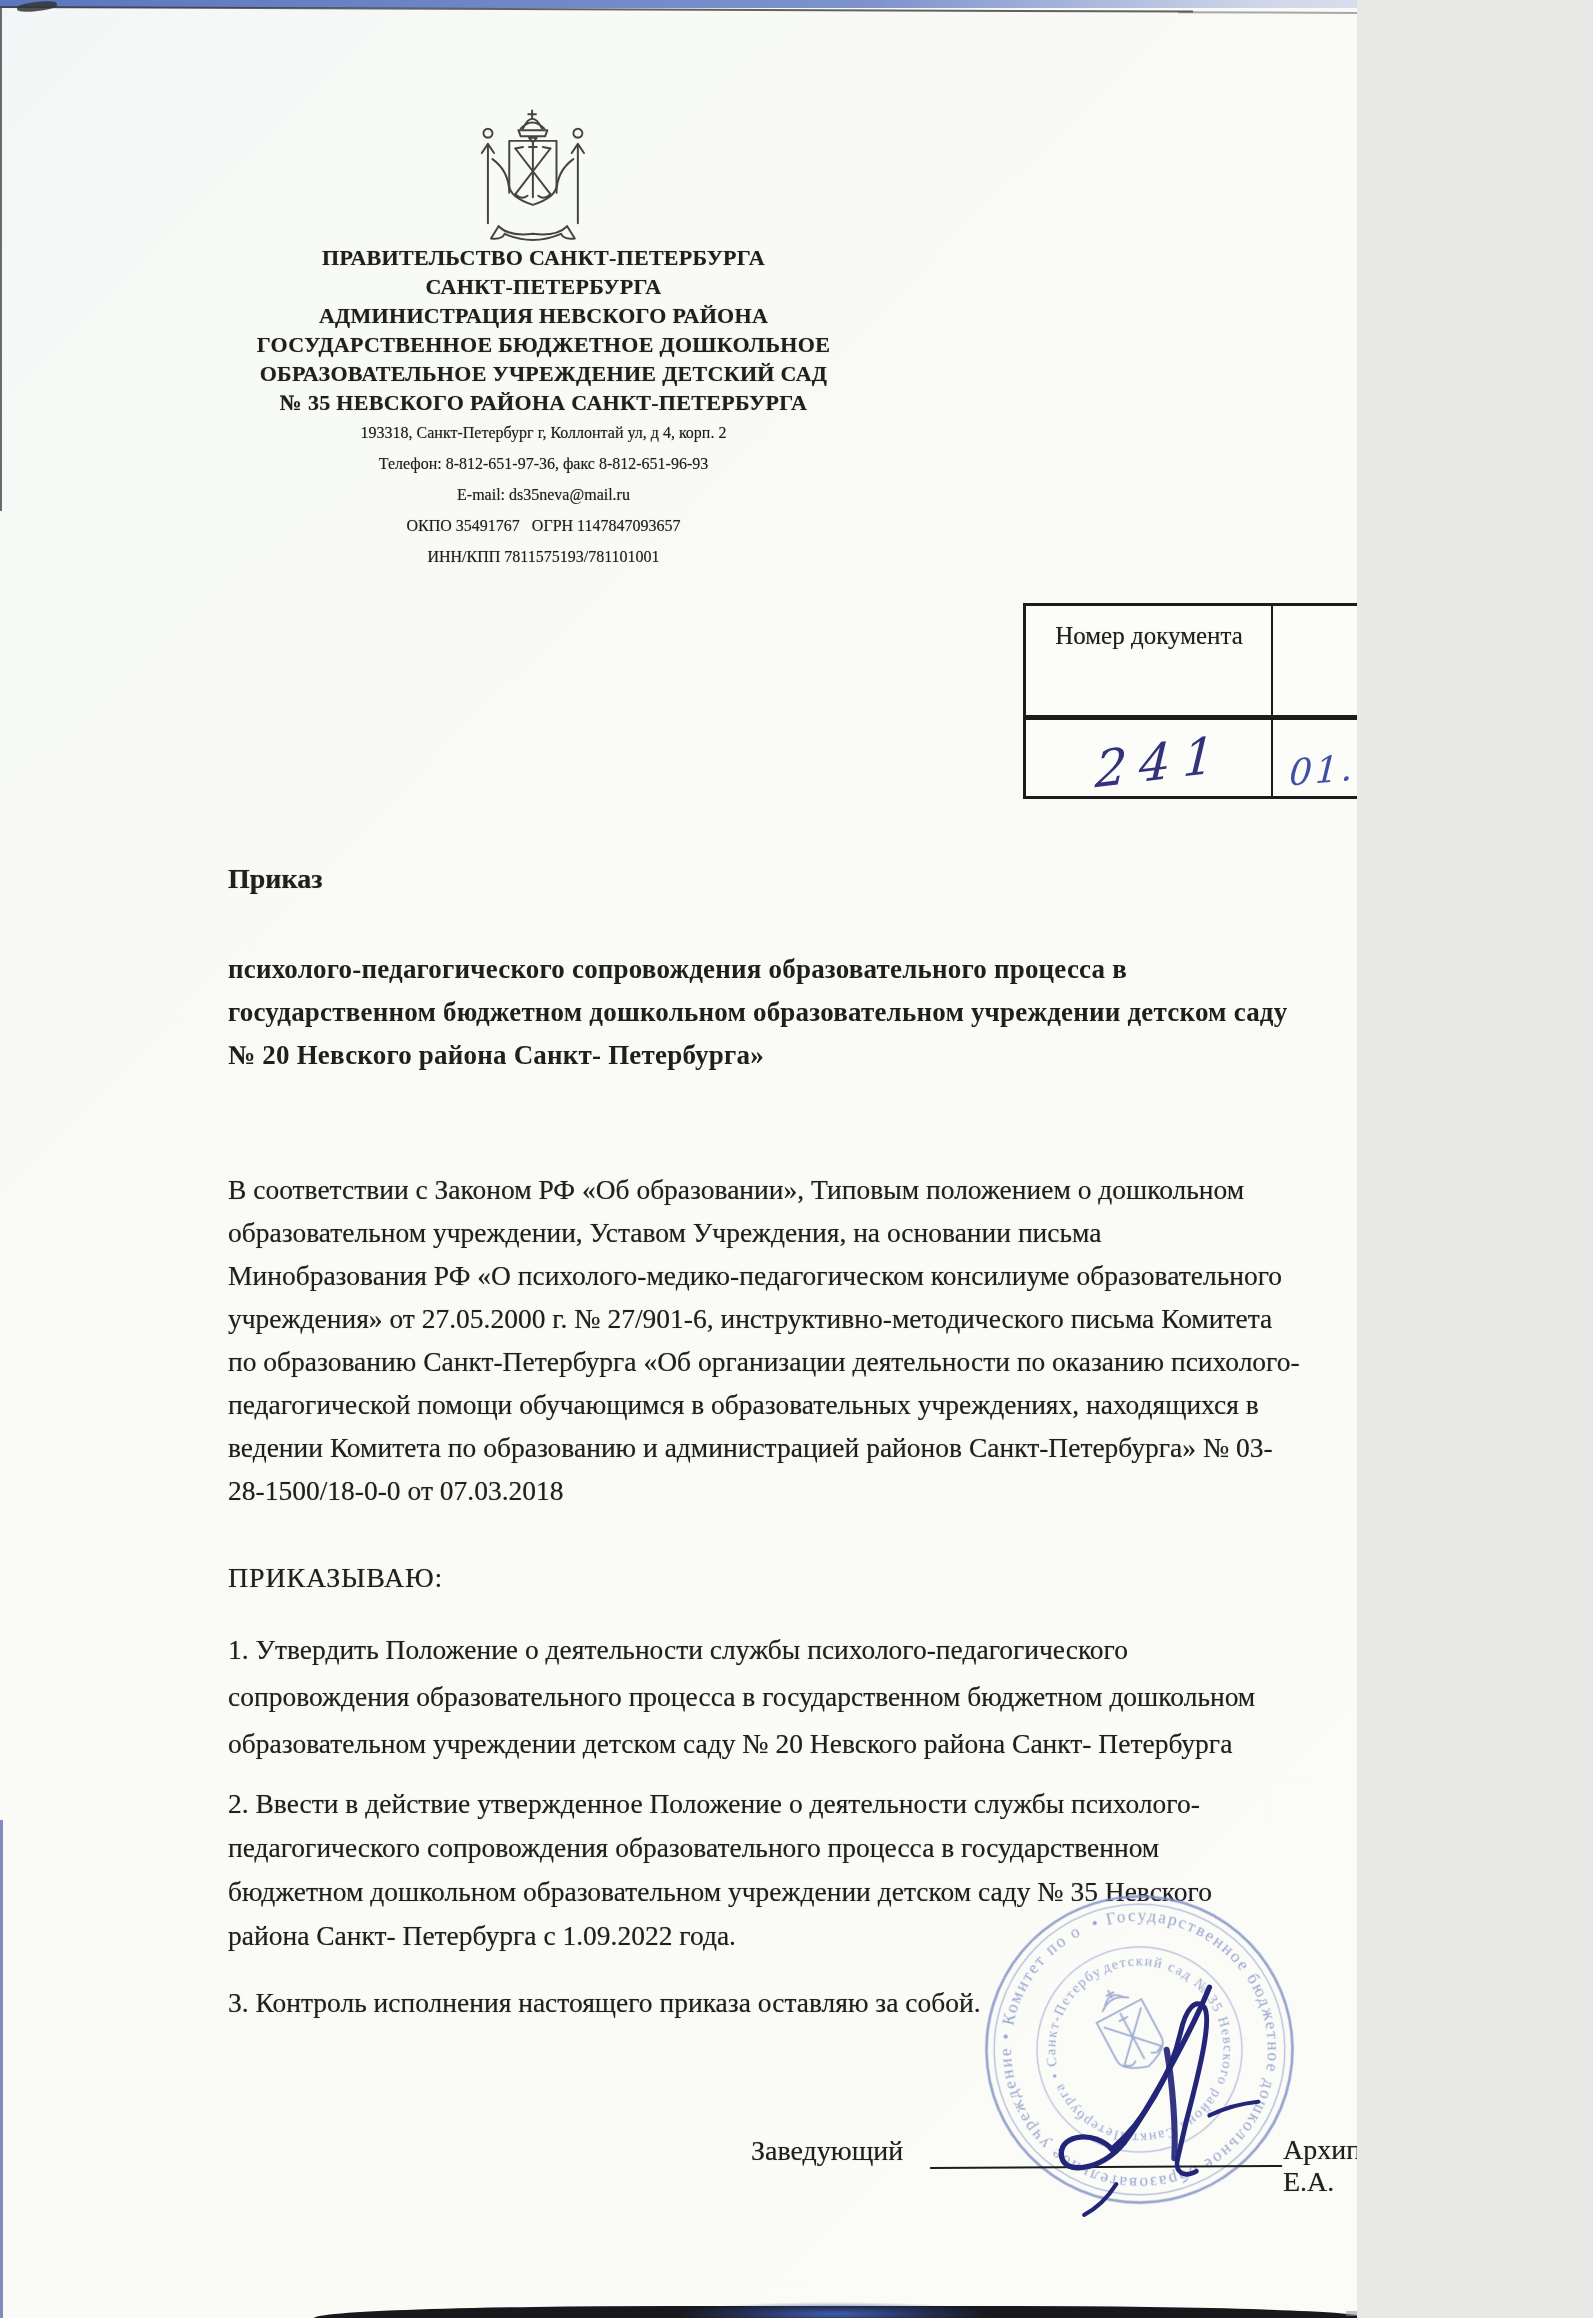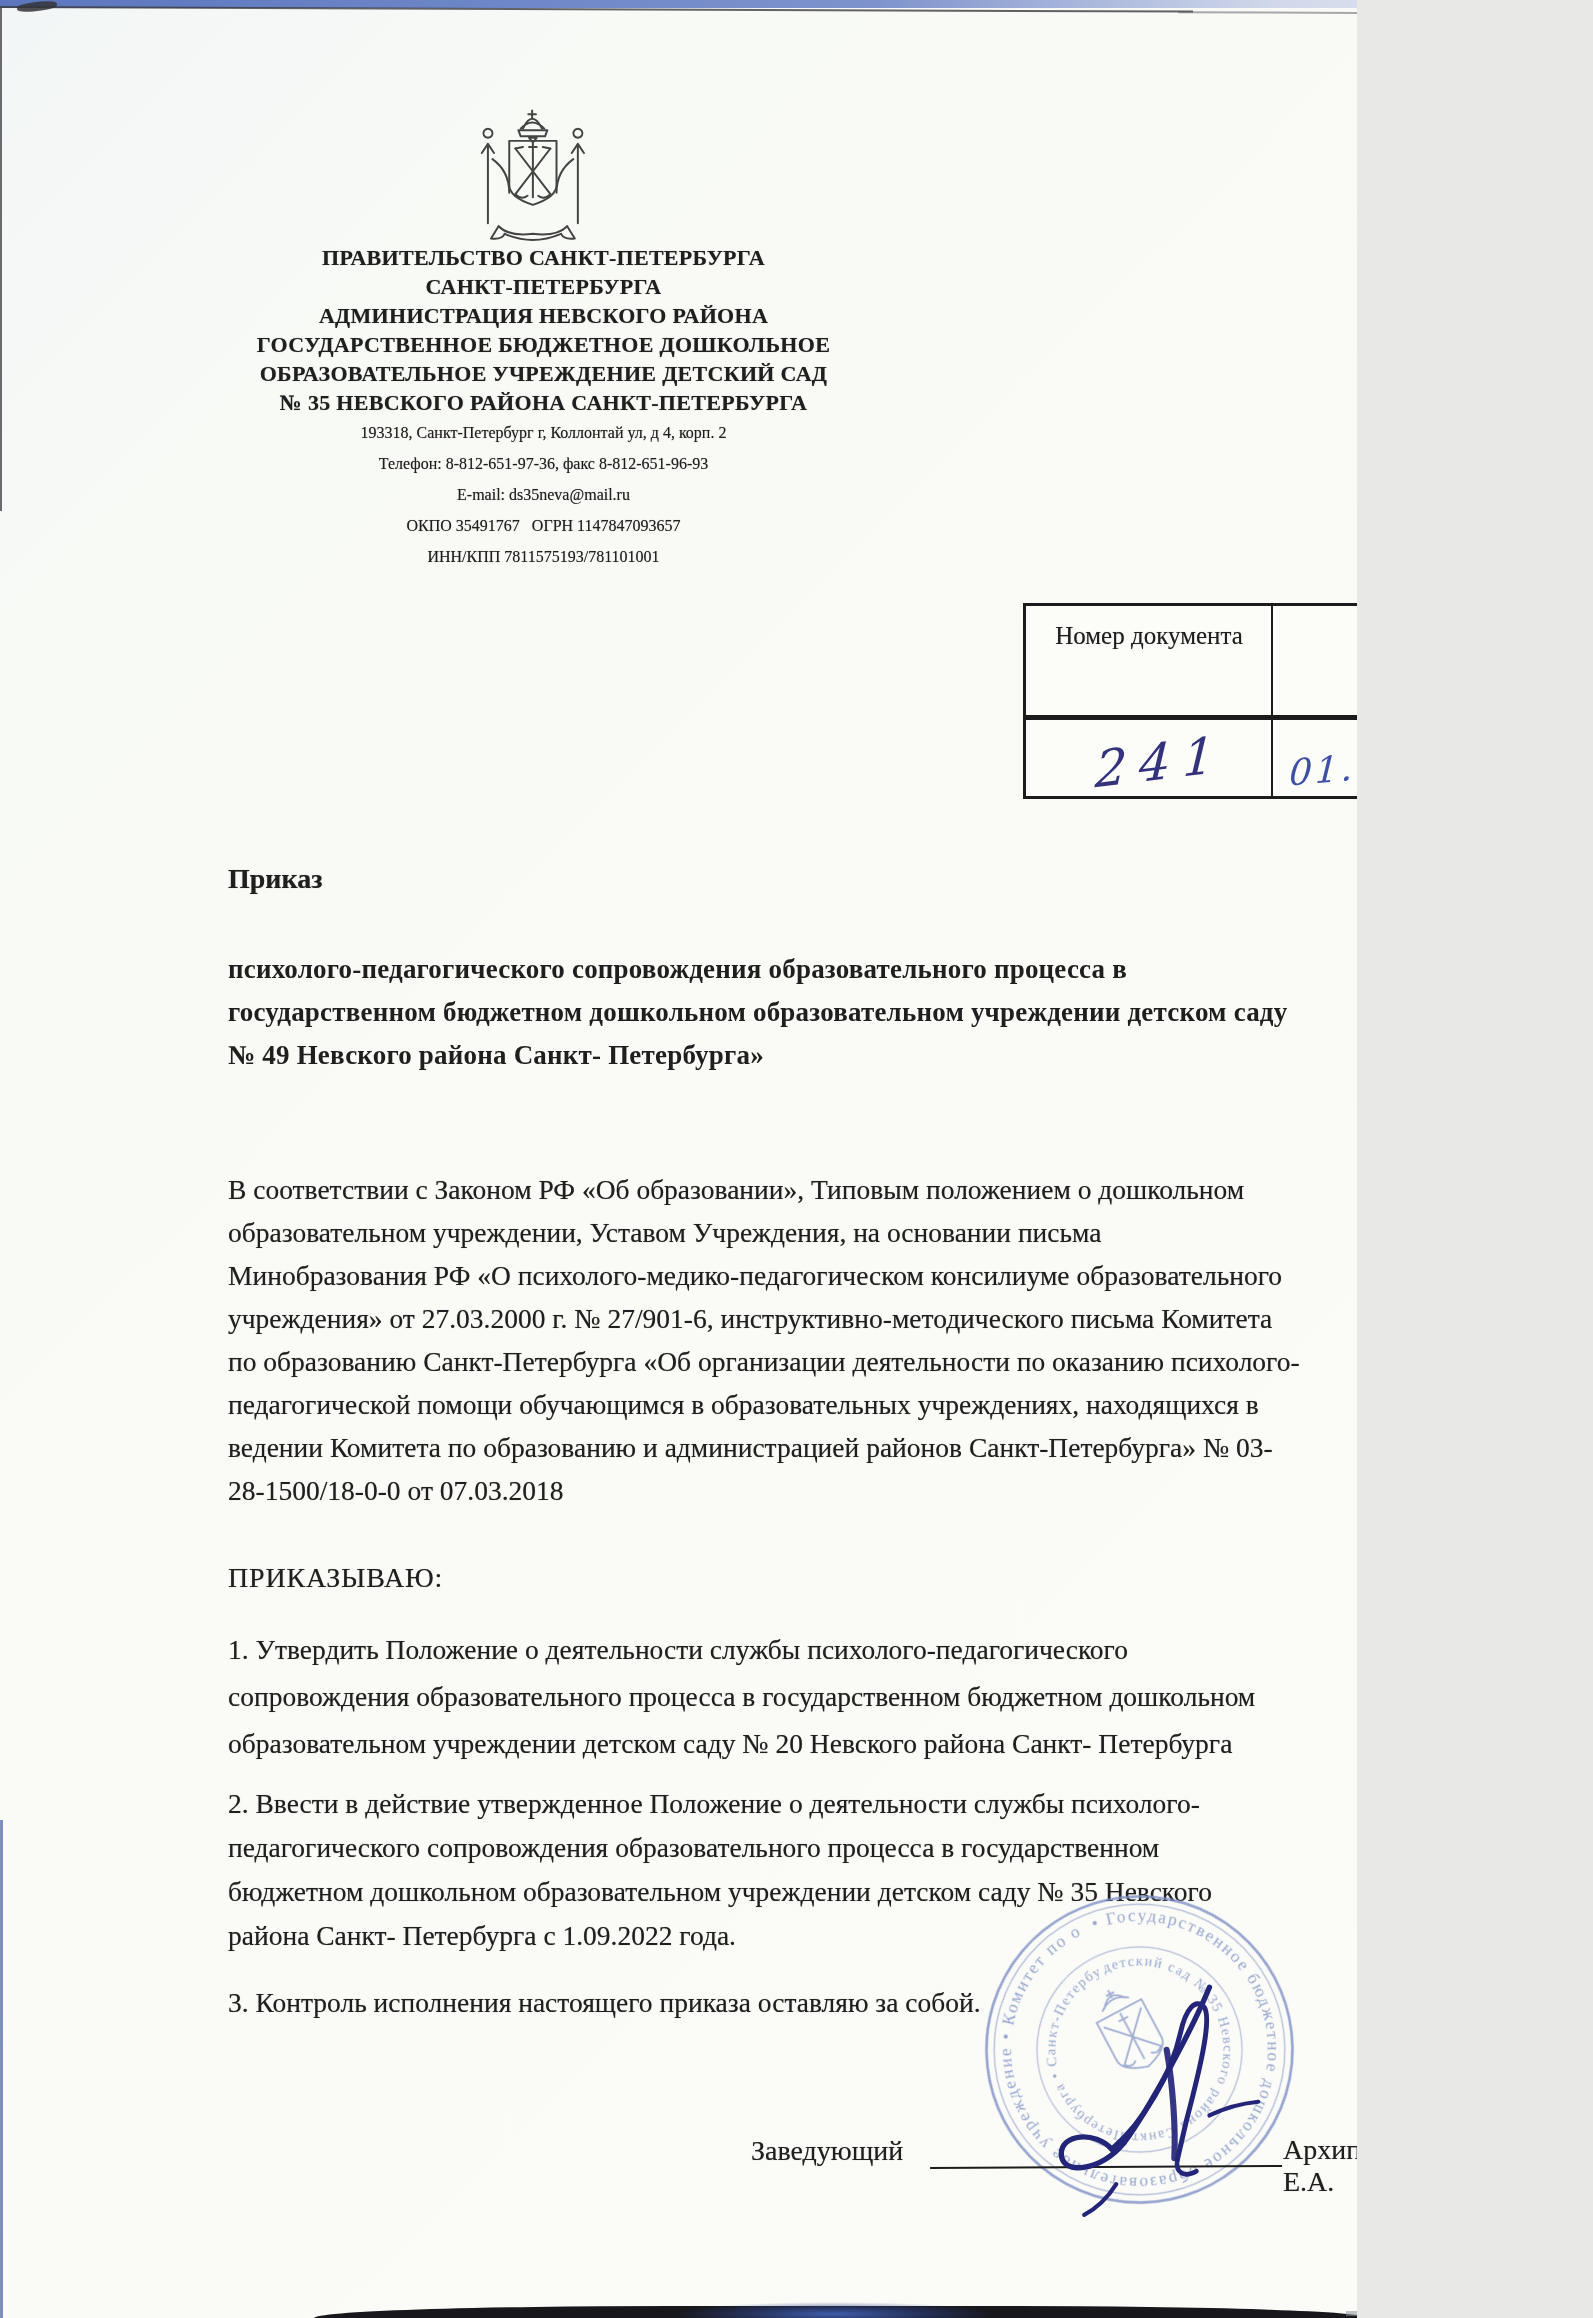"№ 49 Невского района Санкт-" div { text: 49 -> 20 }
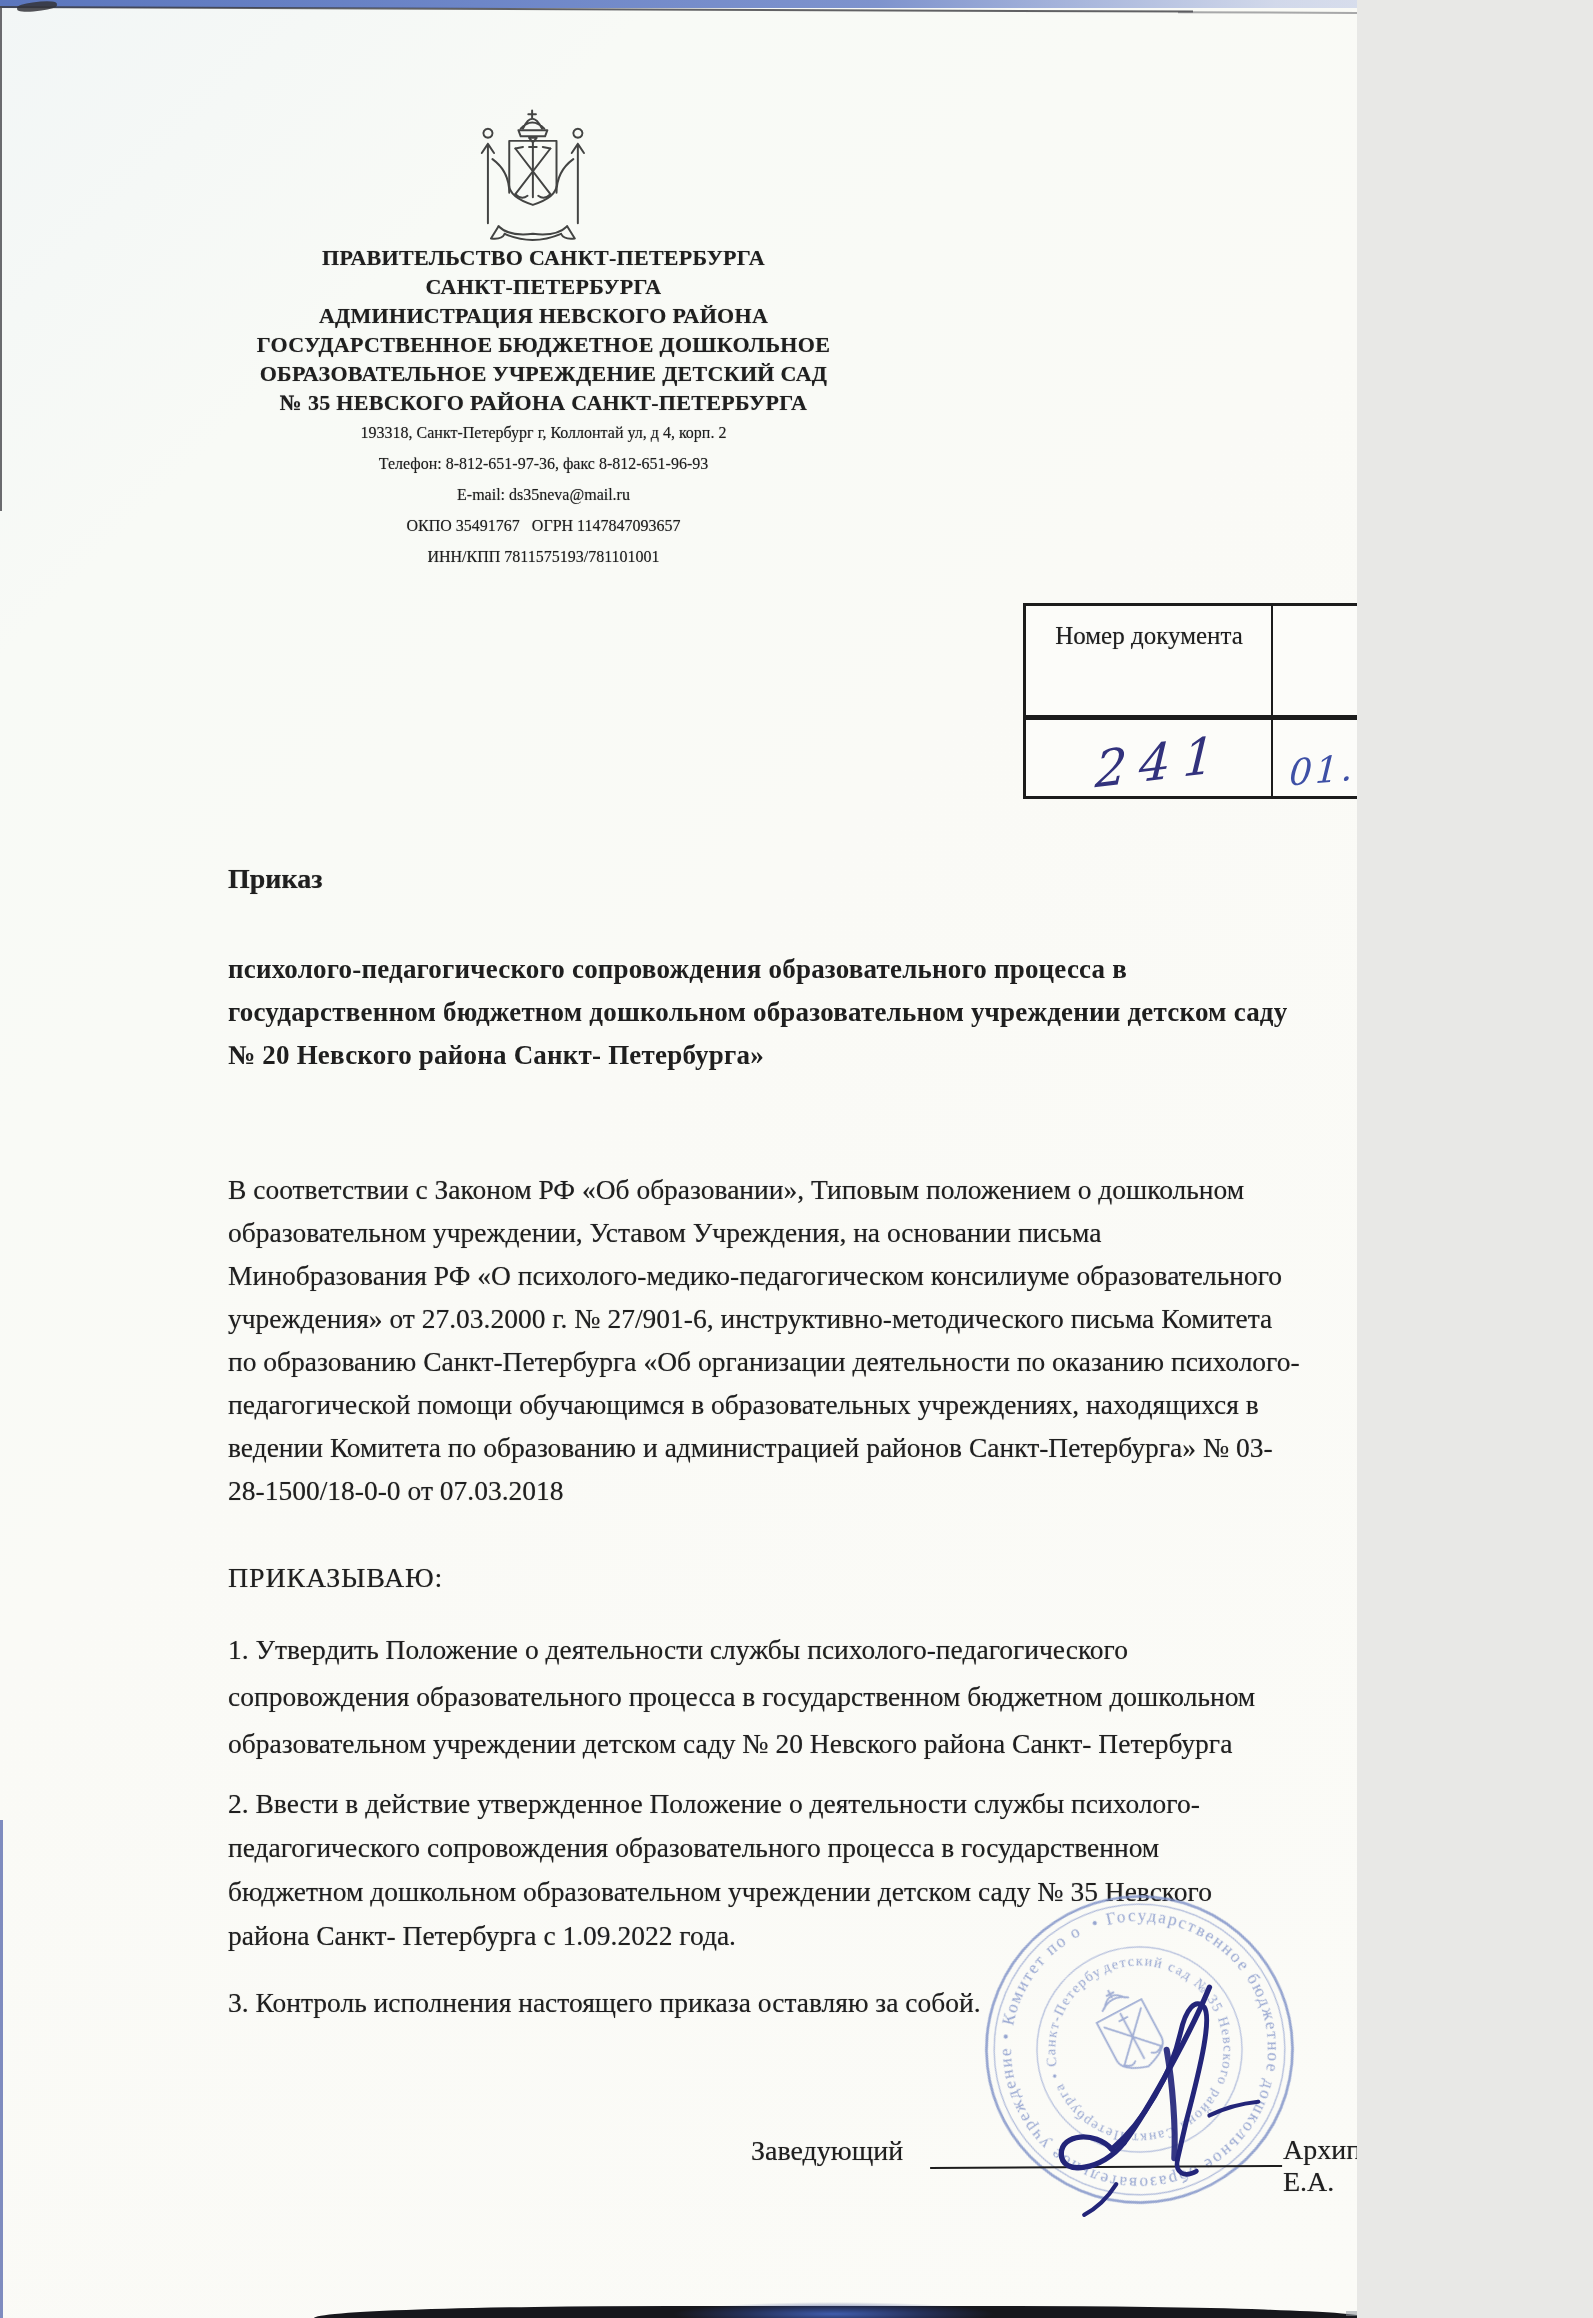"учреждения» от 27.03.2000 г. №" div { text: 27.03.2000 -> 27.05.2000 }
